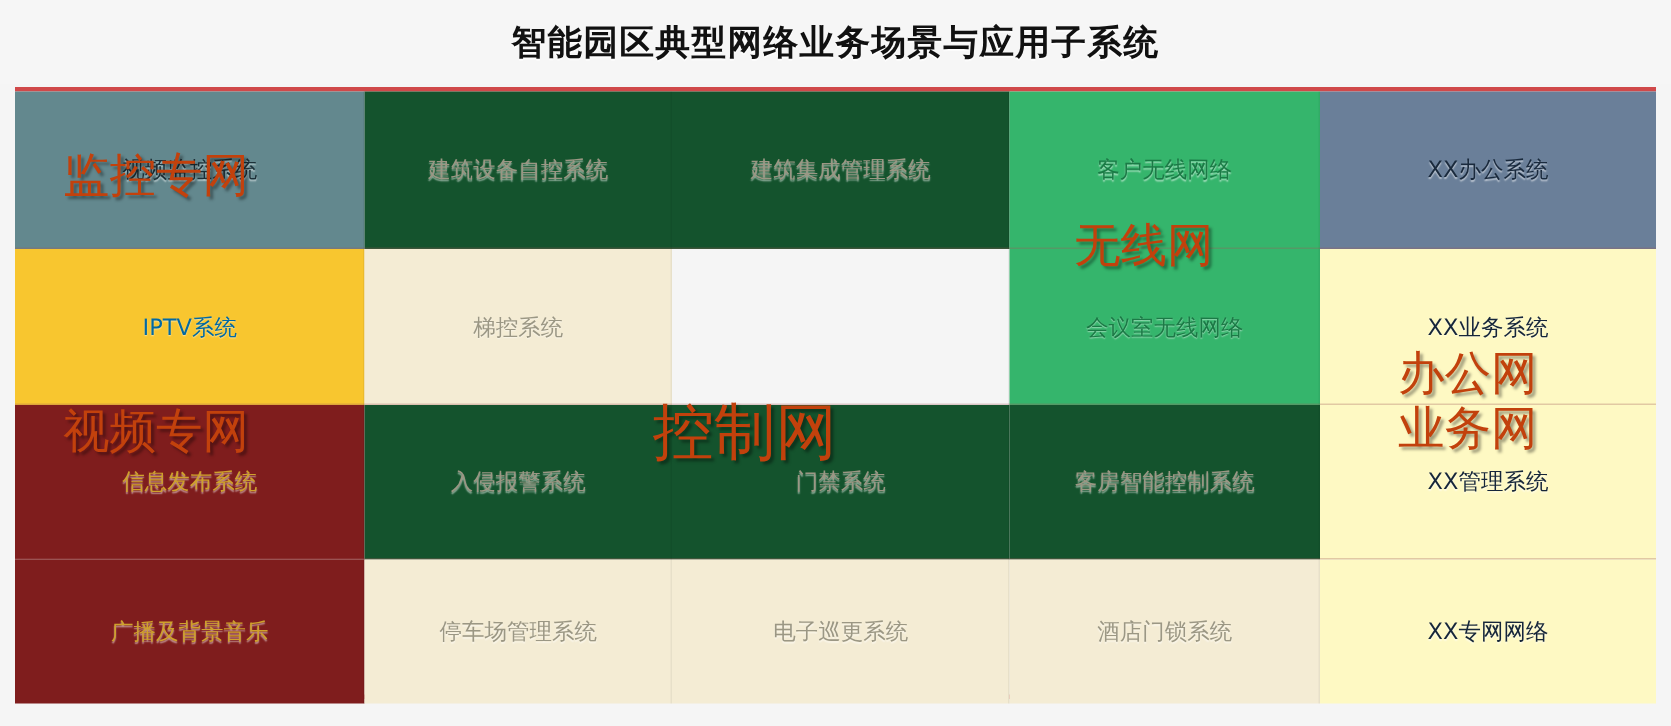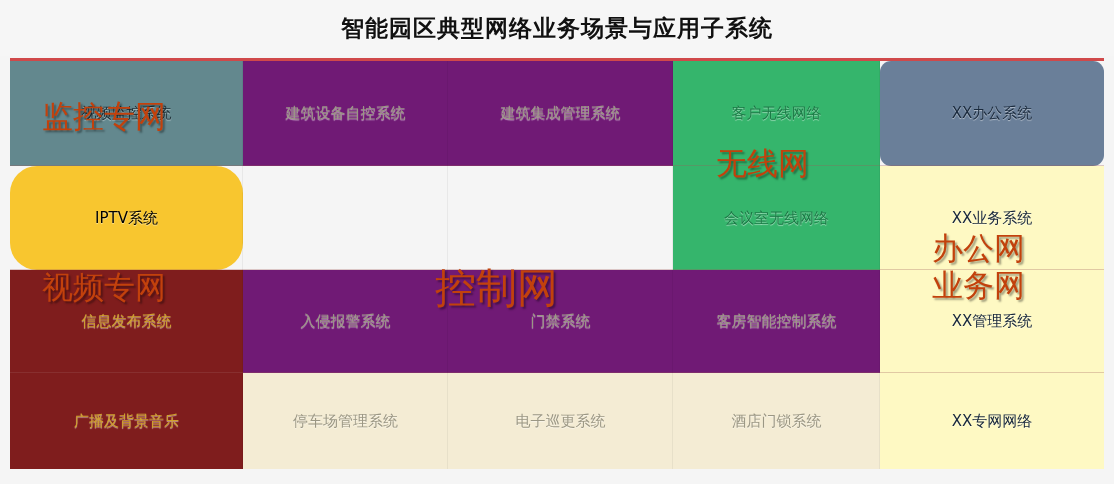"建筑设备自控系统" .fill-cream { background: #701a75 -> #14532d }
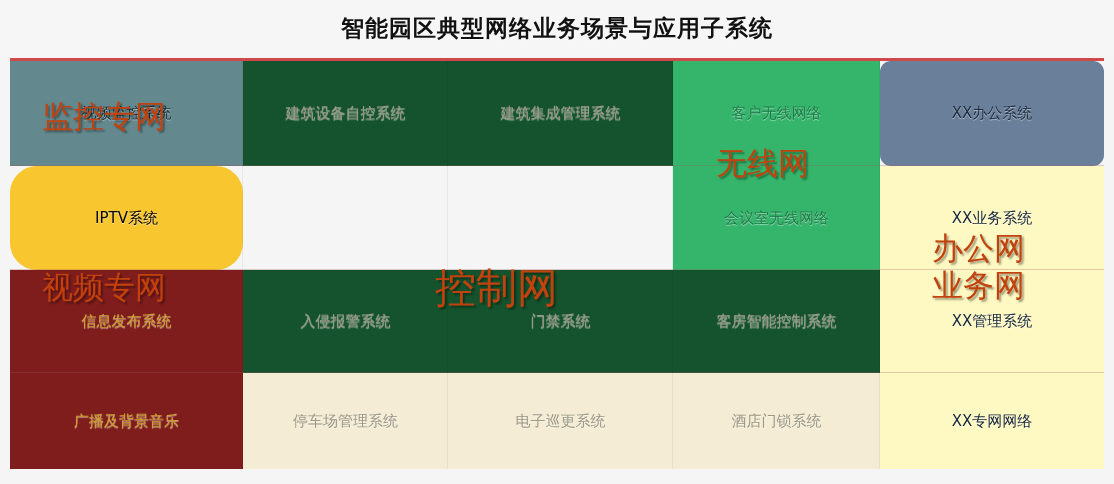"XX办公系统" .fill-slate { border-radius: 11px -> none }
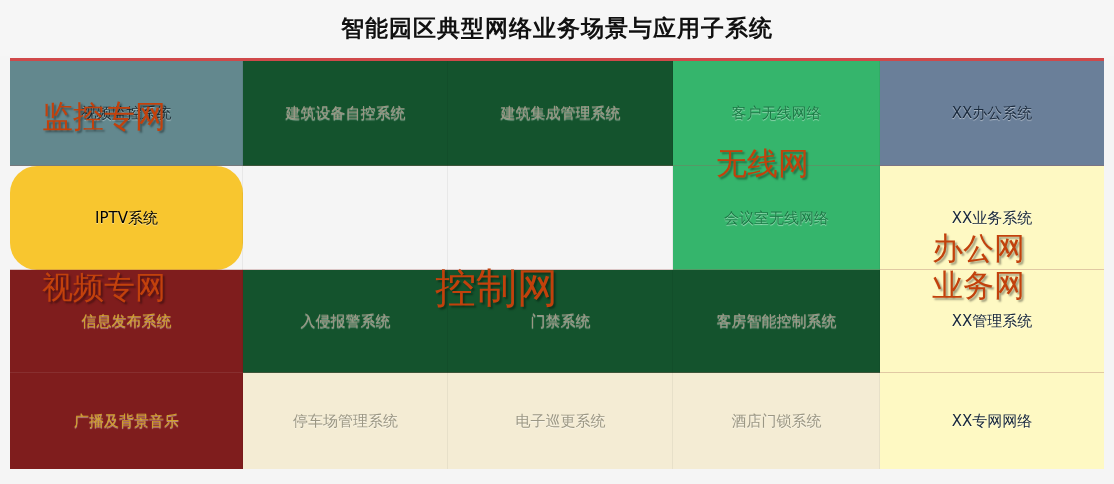"IPTV系统" .fill-amber { border-radius: 27px -> none; color: #000000 -> #0369a1 }
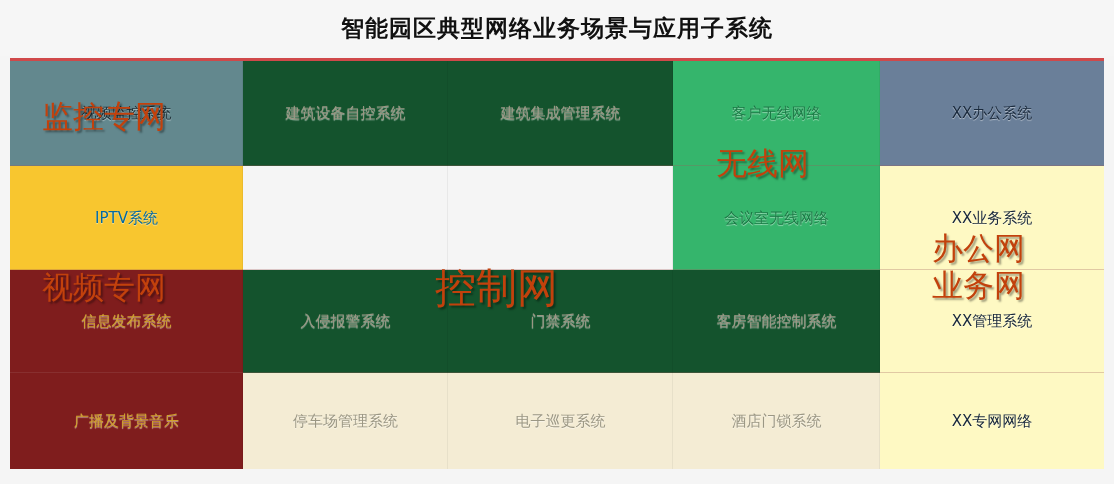"梯控系统" div.cell { html: none -> <div> <span>梯控系统</span> </div> }
